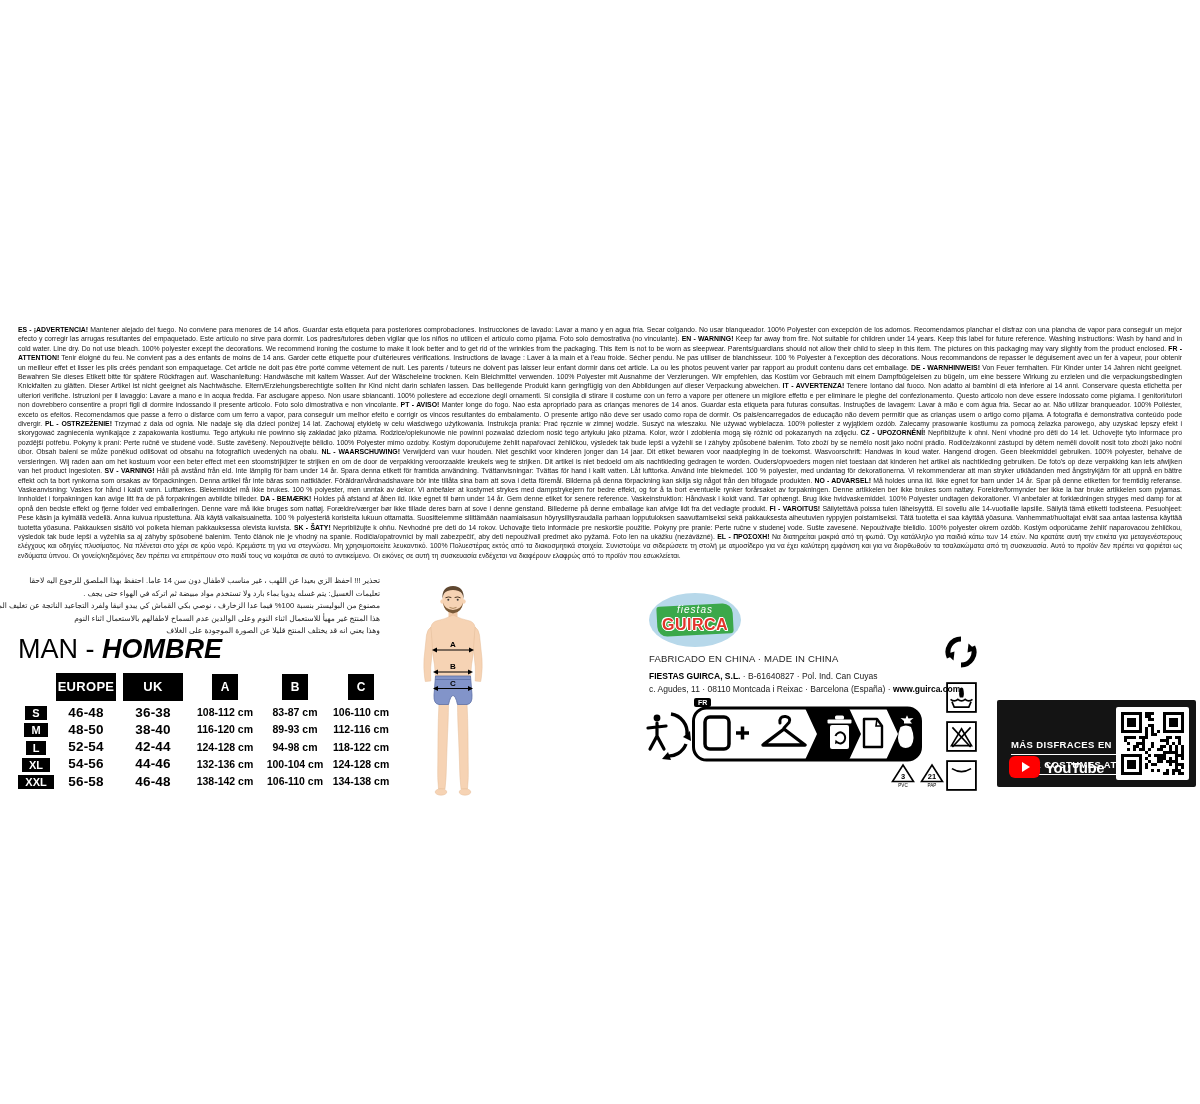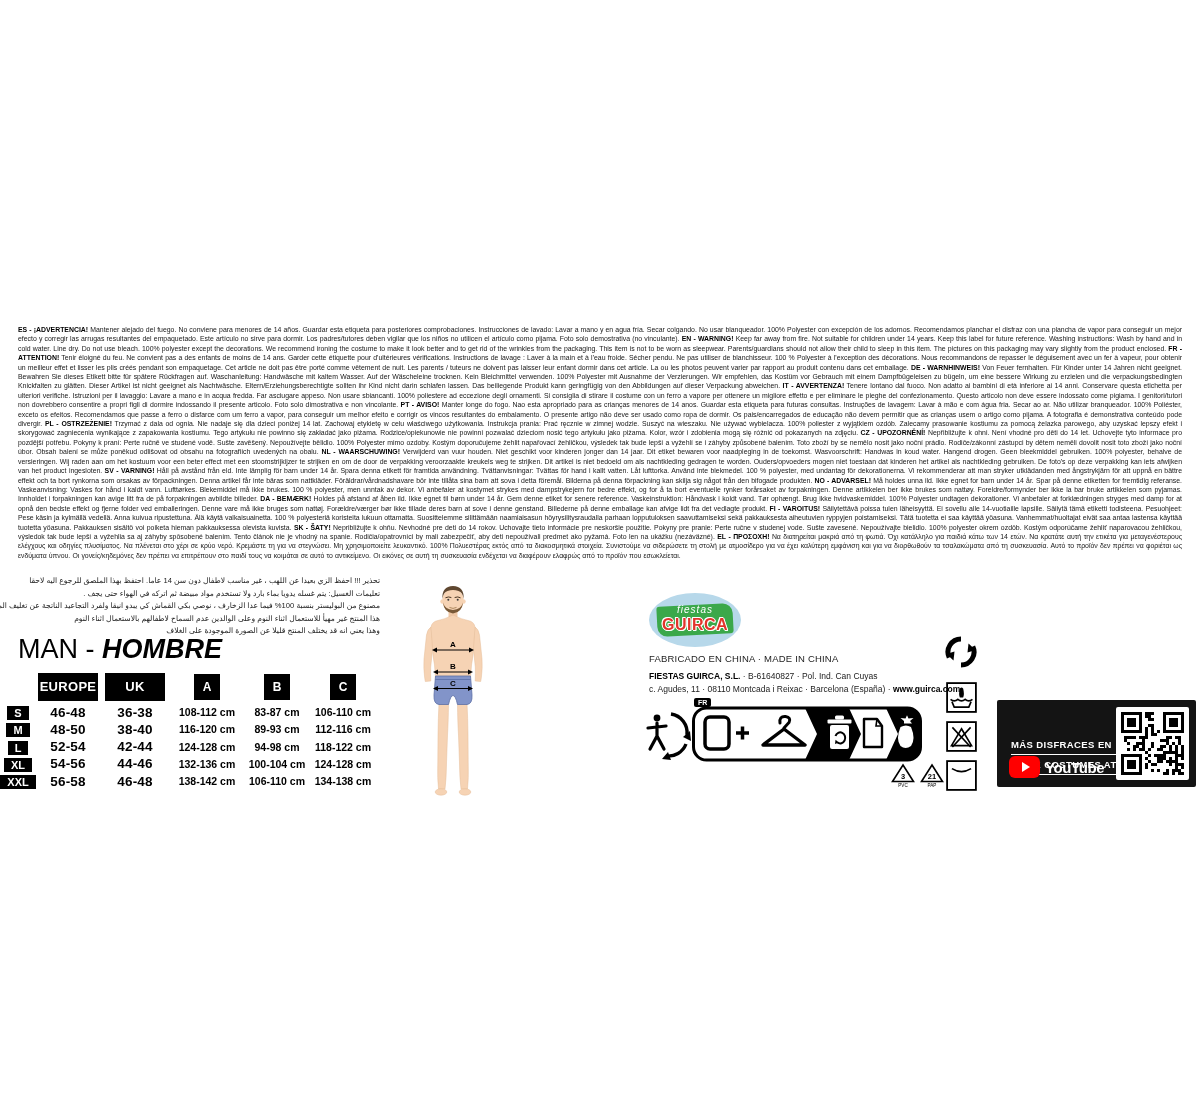"EUROPE" .size-table { left: 0 -> 18px }
